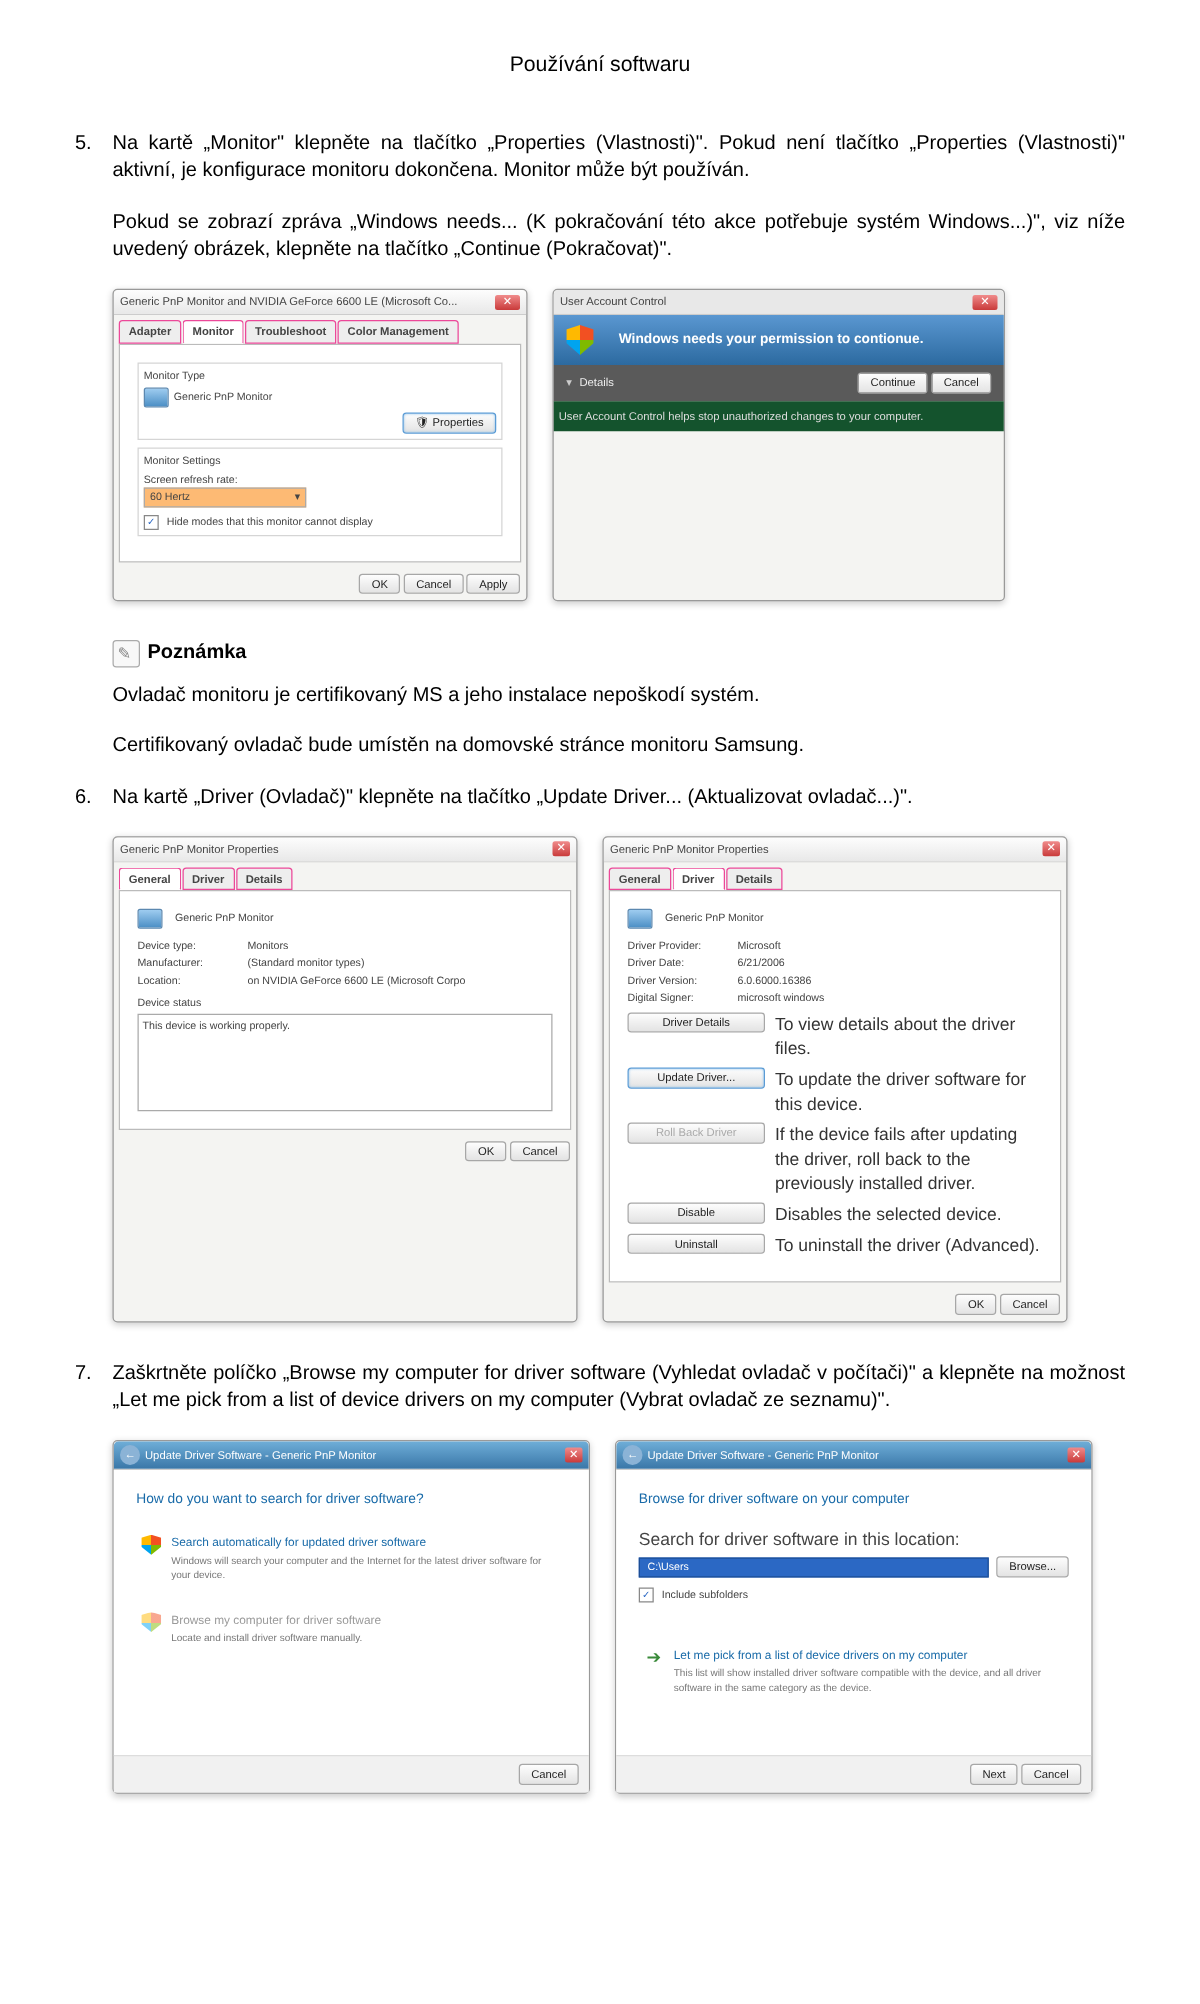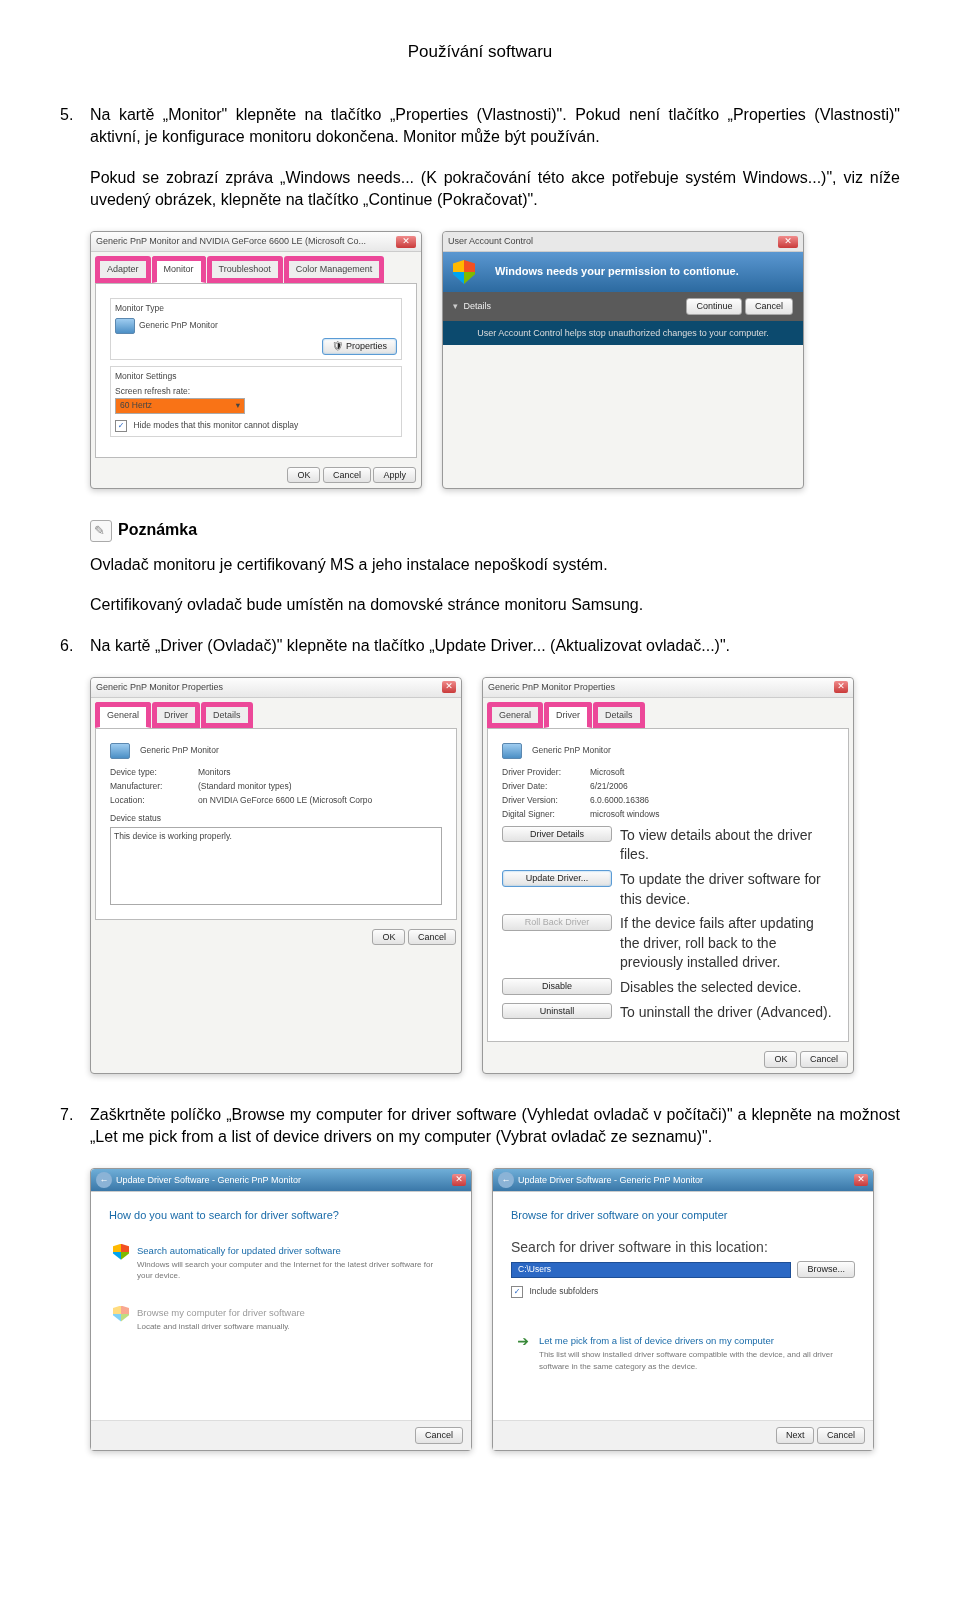"Adapter" .tab { border: 5px solid #ec4899 -> 1px solid #ec4899; font-weight: none -> bold }
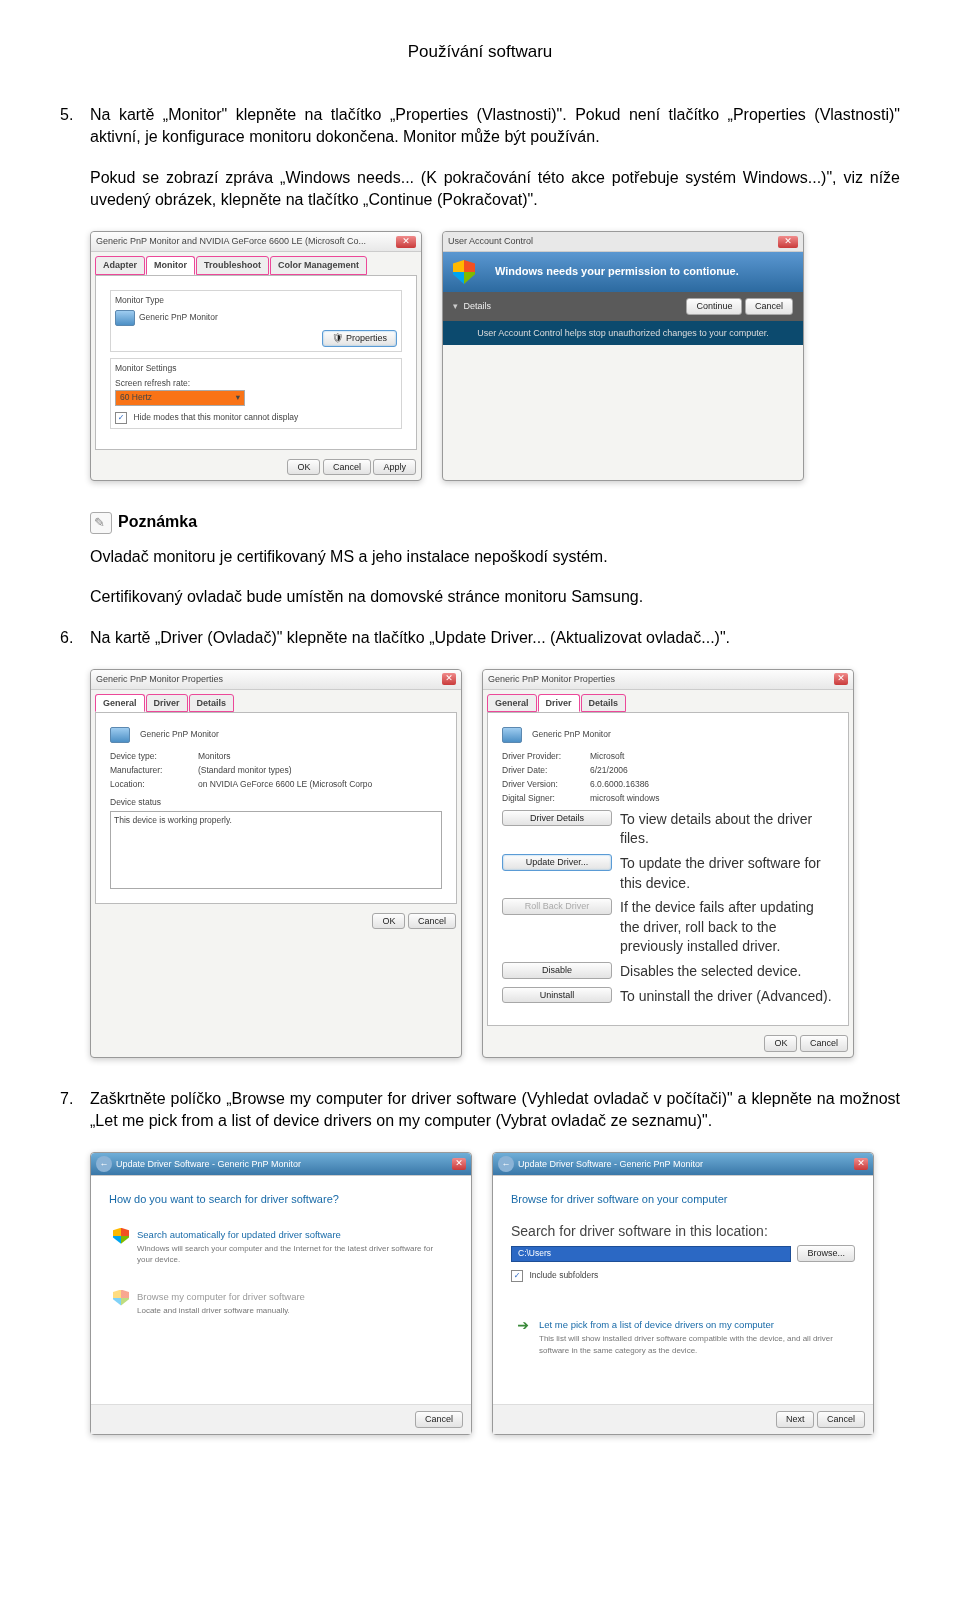"User Account Control helps stop" .uac-foot { background: #0c4a6e -> #14532d; padding: 6px 14px -> 6px 4px; text-align: center -> none }
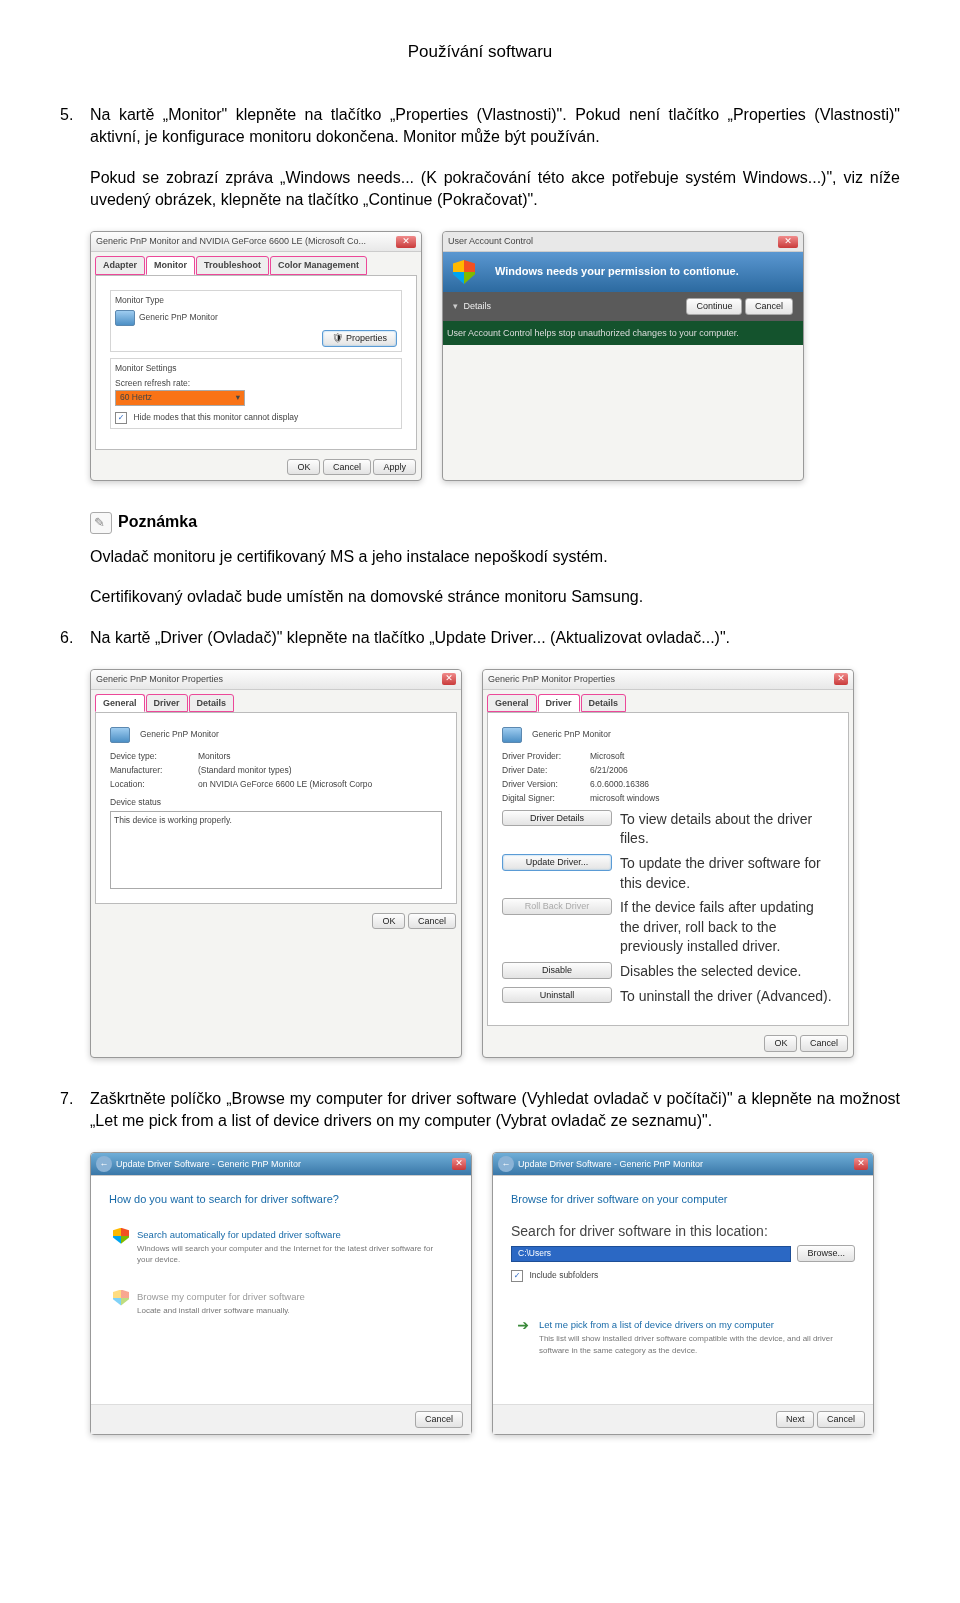"60 Hertz" .select { background: #f97316 -> #fdba74 }
